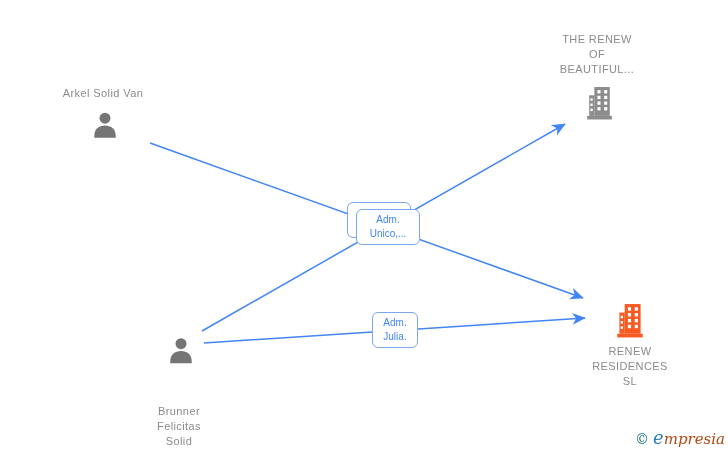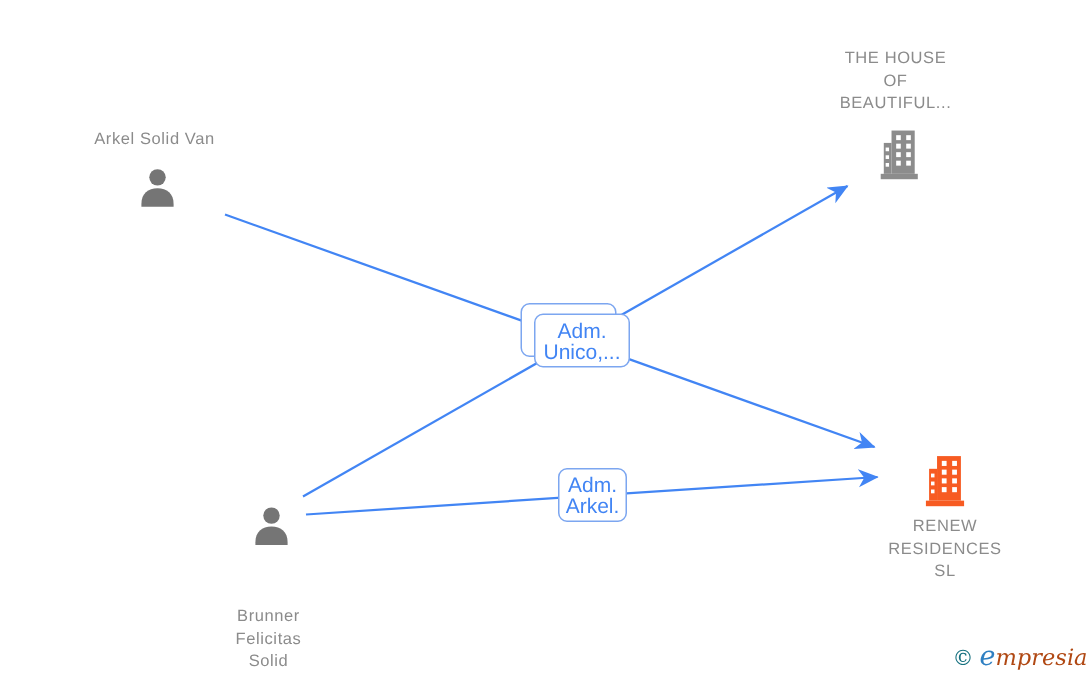"THE HOUSE" span.ln { text: HOUSE -> RENEW }
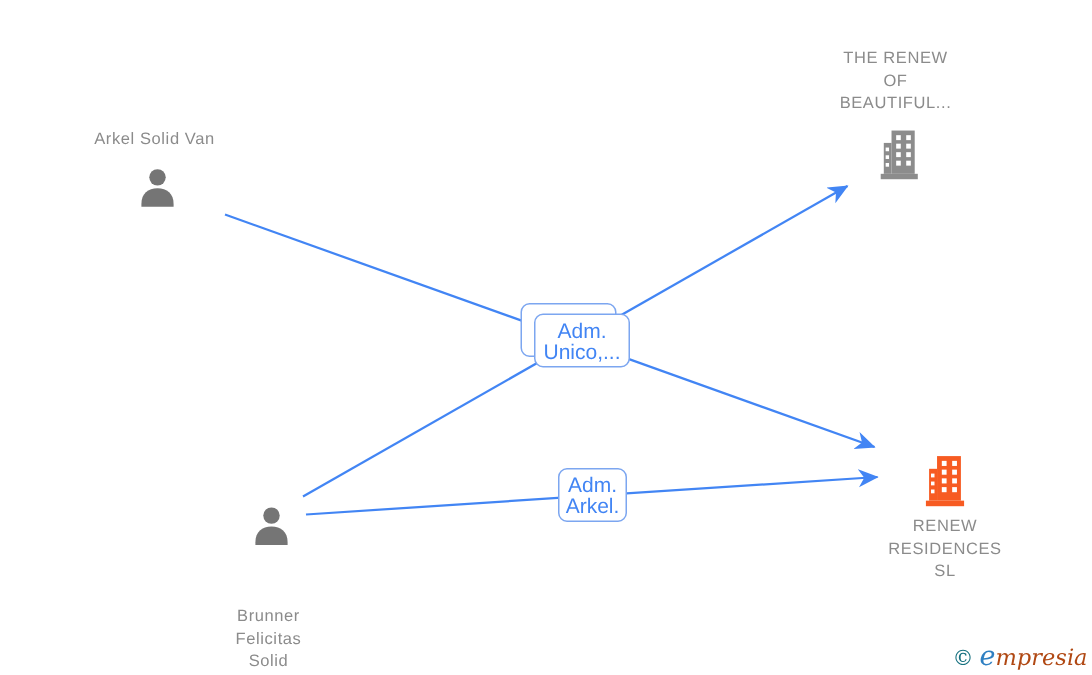"Adm." .badge { font-size: 14px -> 10px }
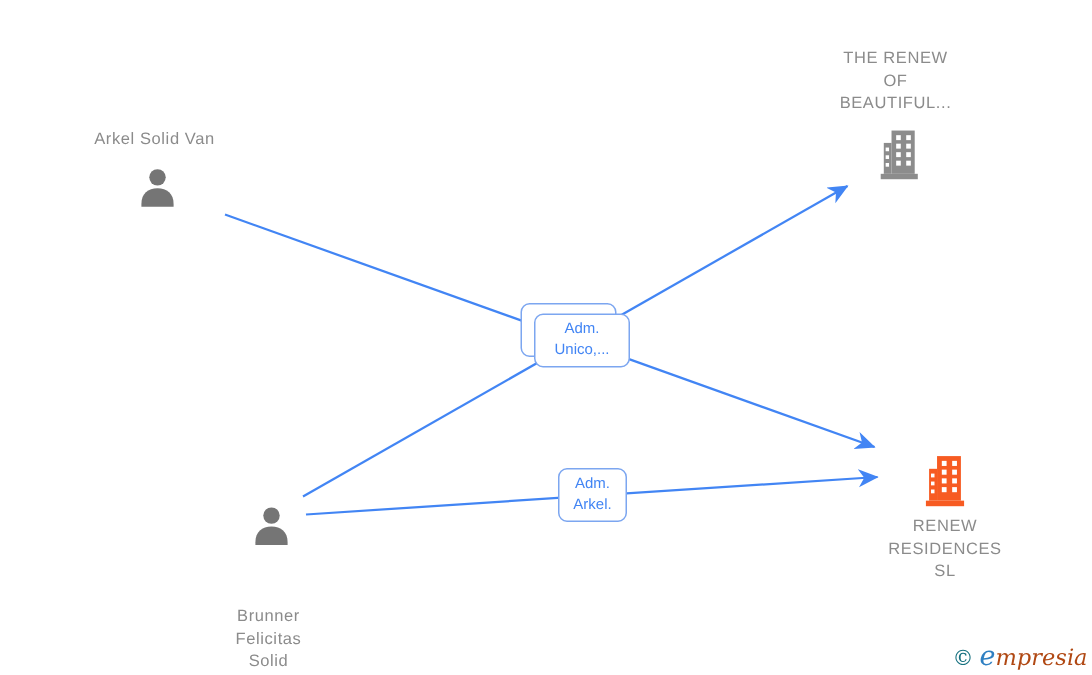"Arkel." span.ln { text: Arkel -> Julia }
